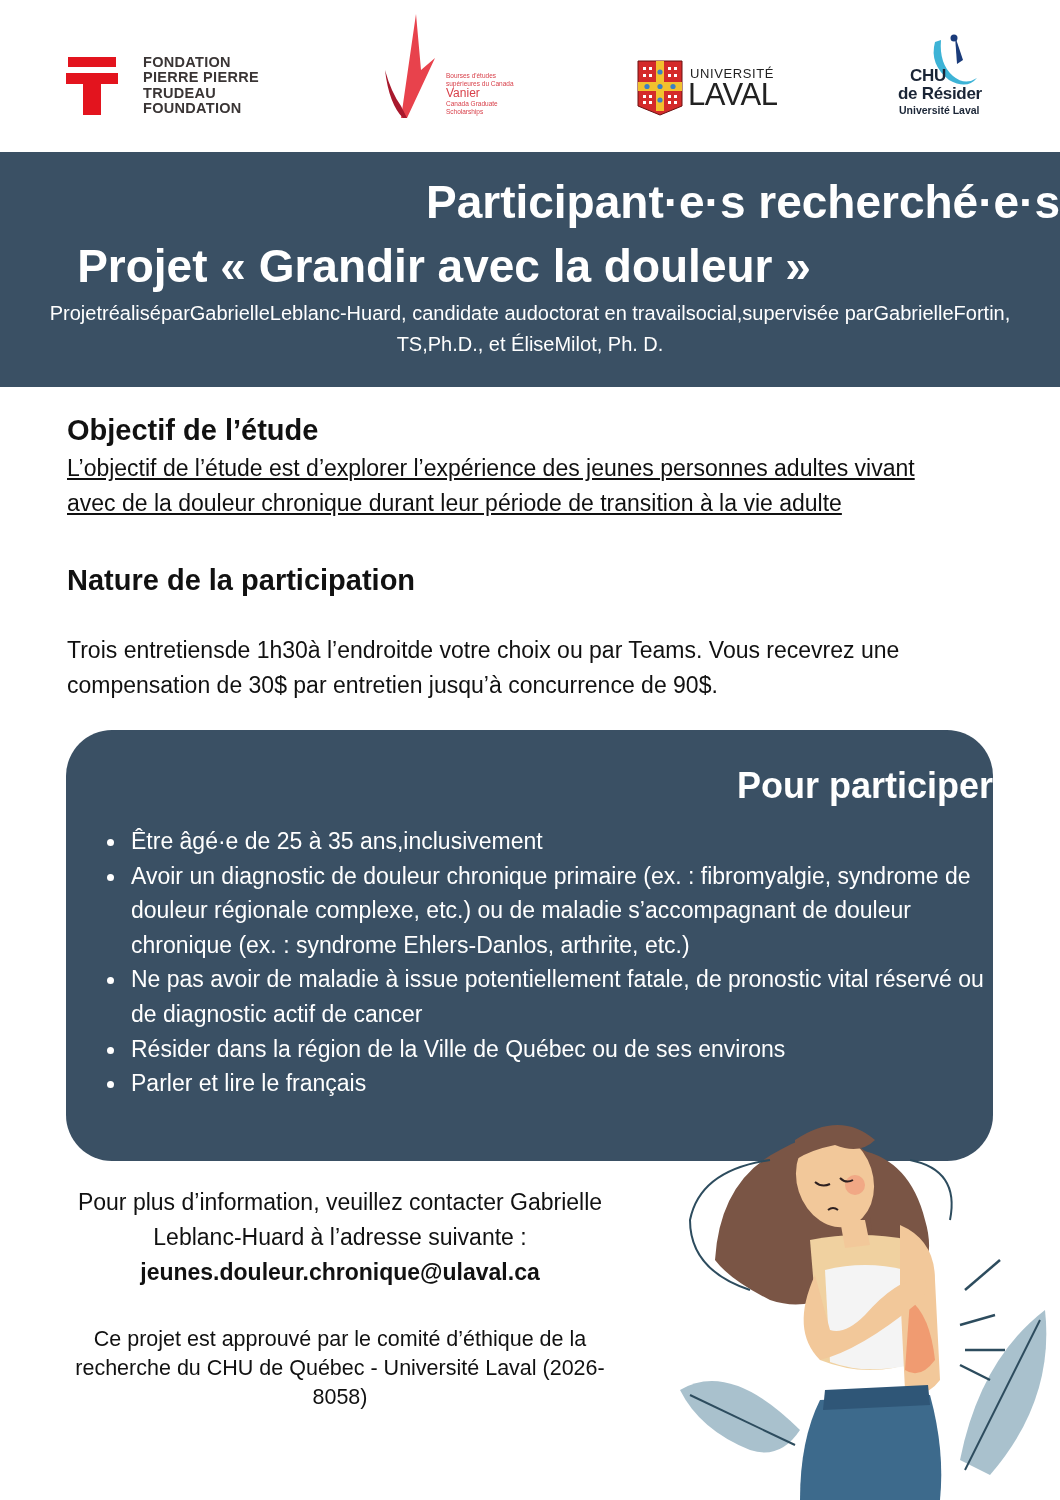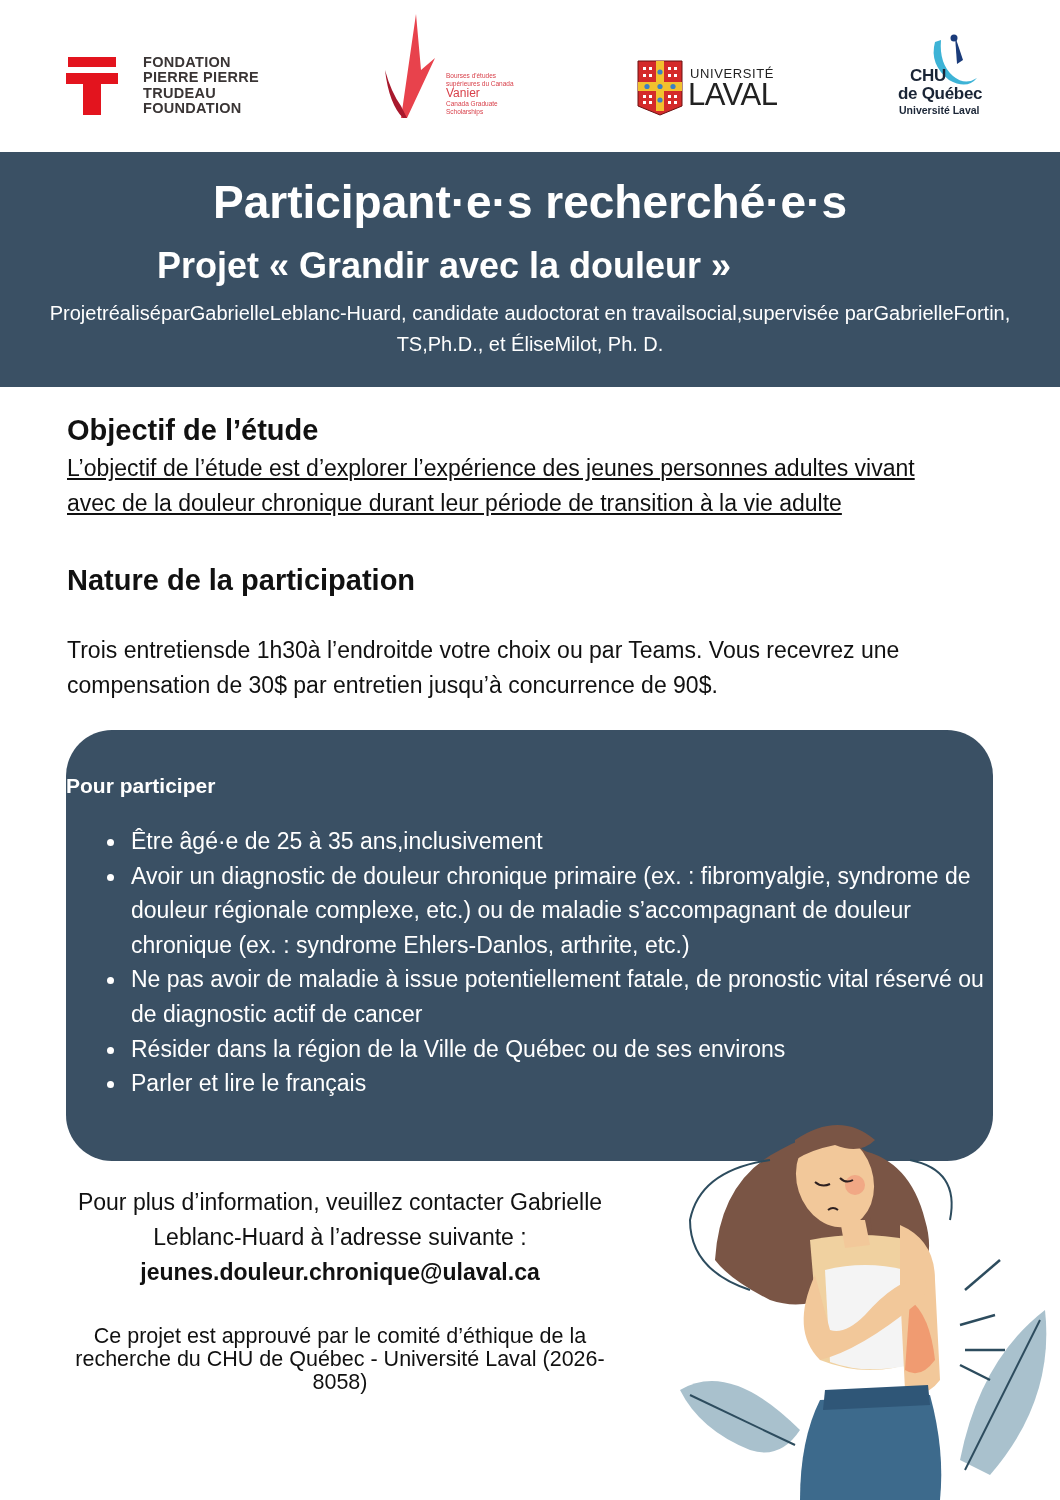"de Québec" div.c2 { text: Québec -> Résider }
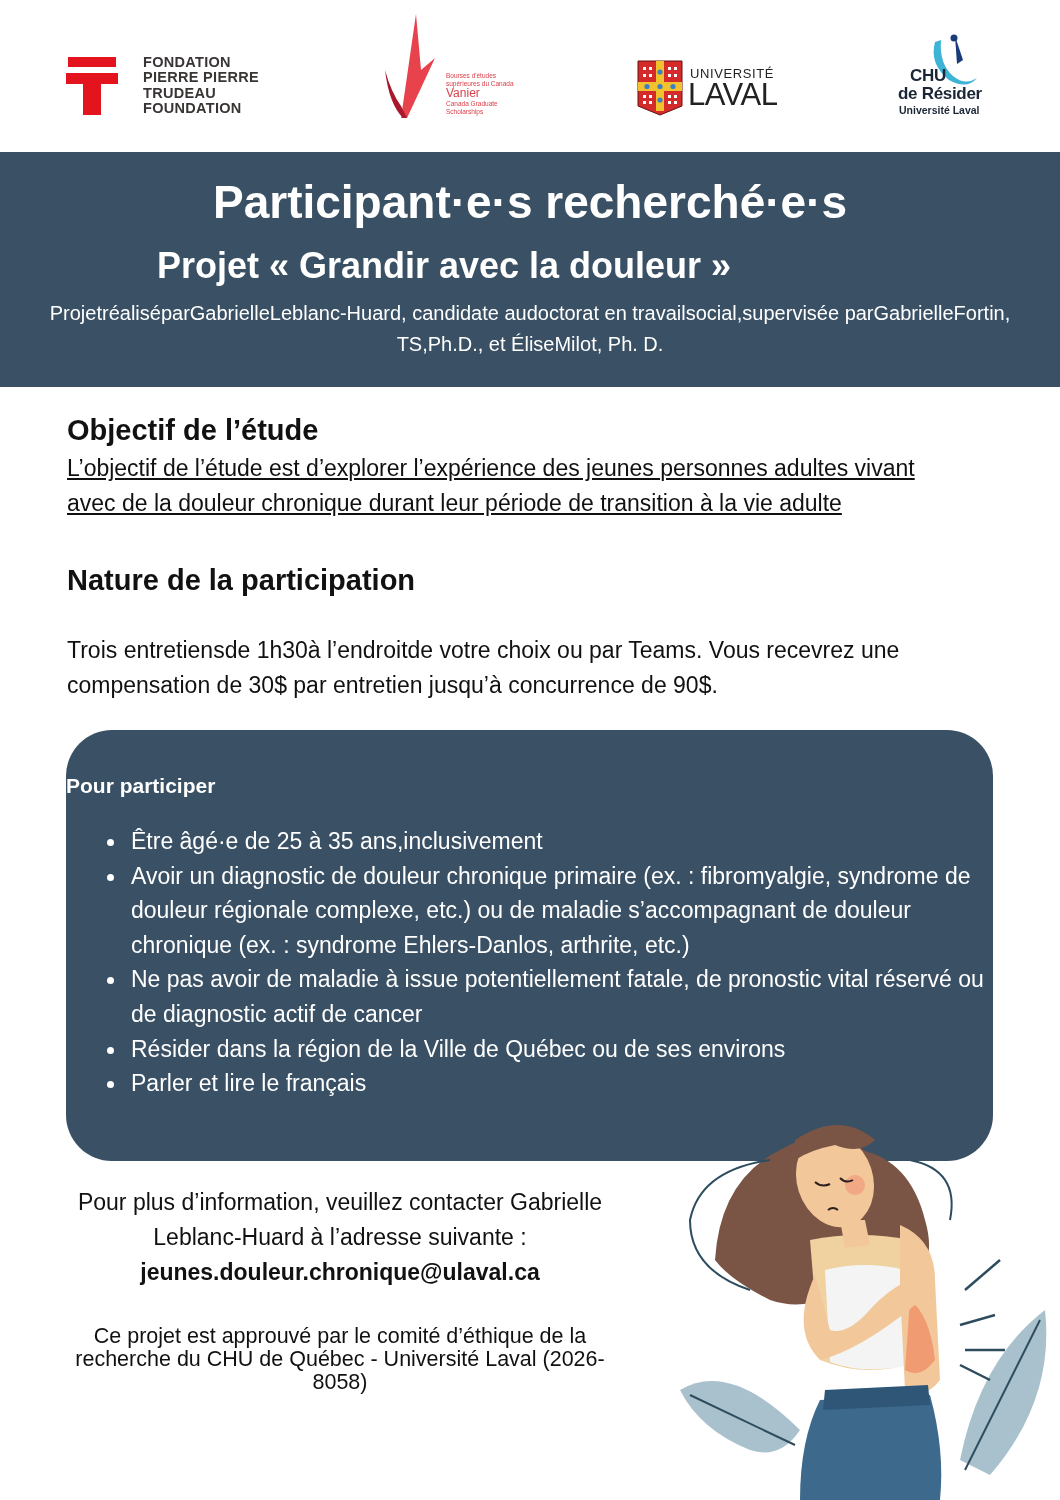"Participant·e·s recherché·e·s" .banner .t1 { text-align: none -> right }
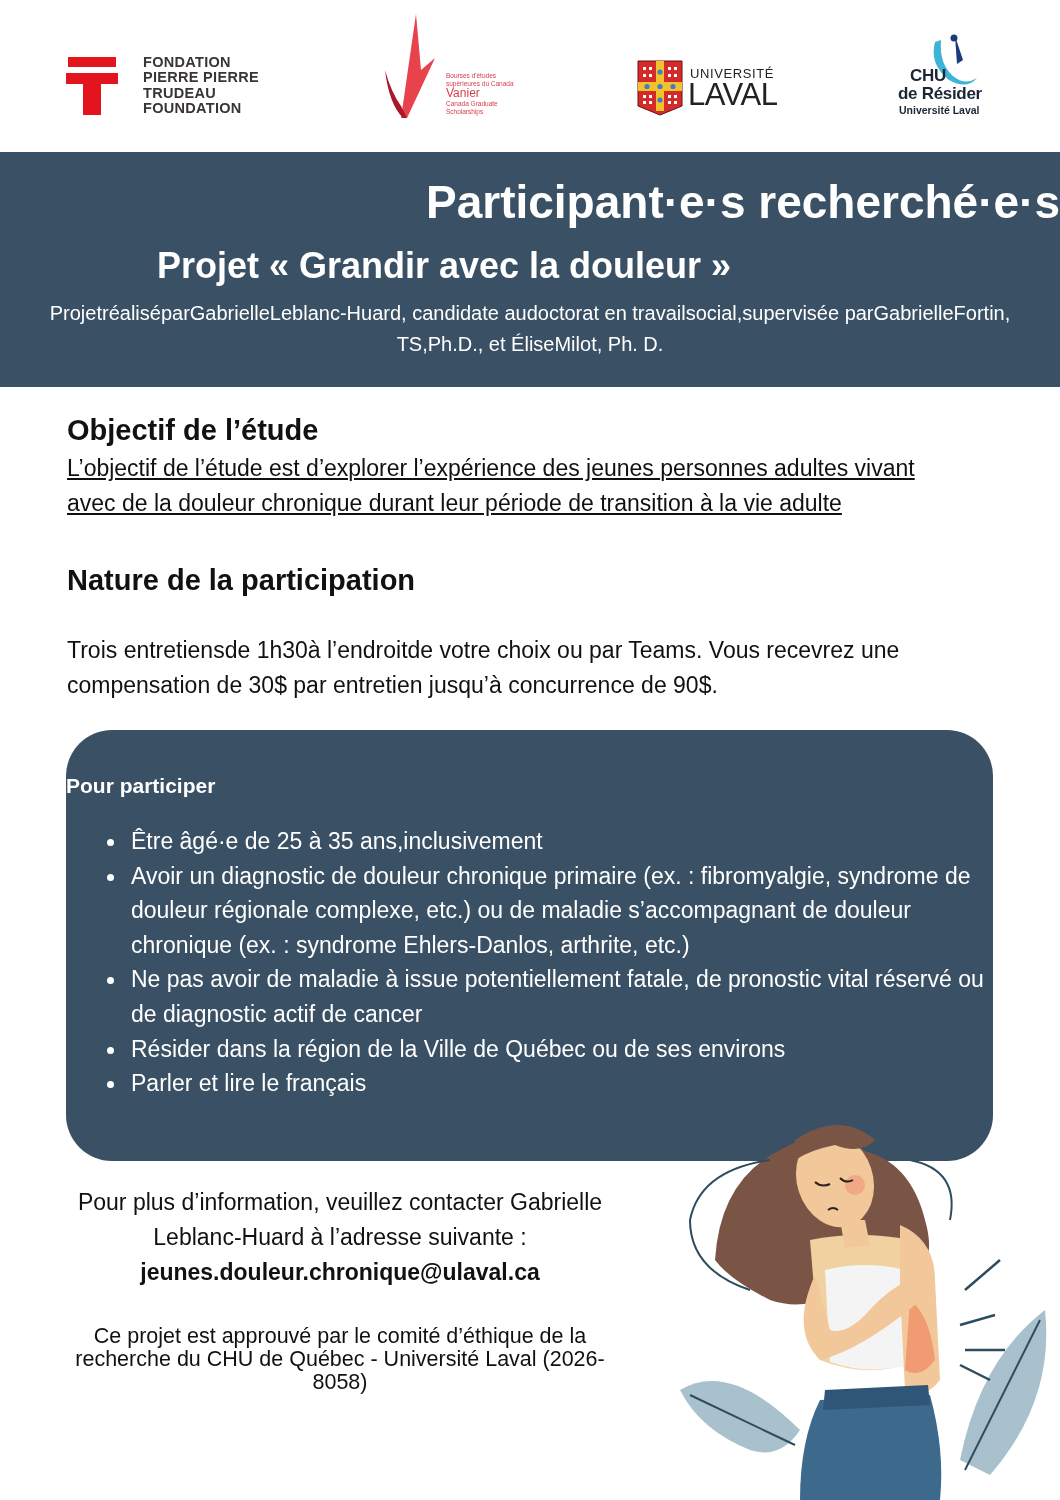"Projet « Grandir avec la" .banner .t2 { font-size: 36px -> 46px }
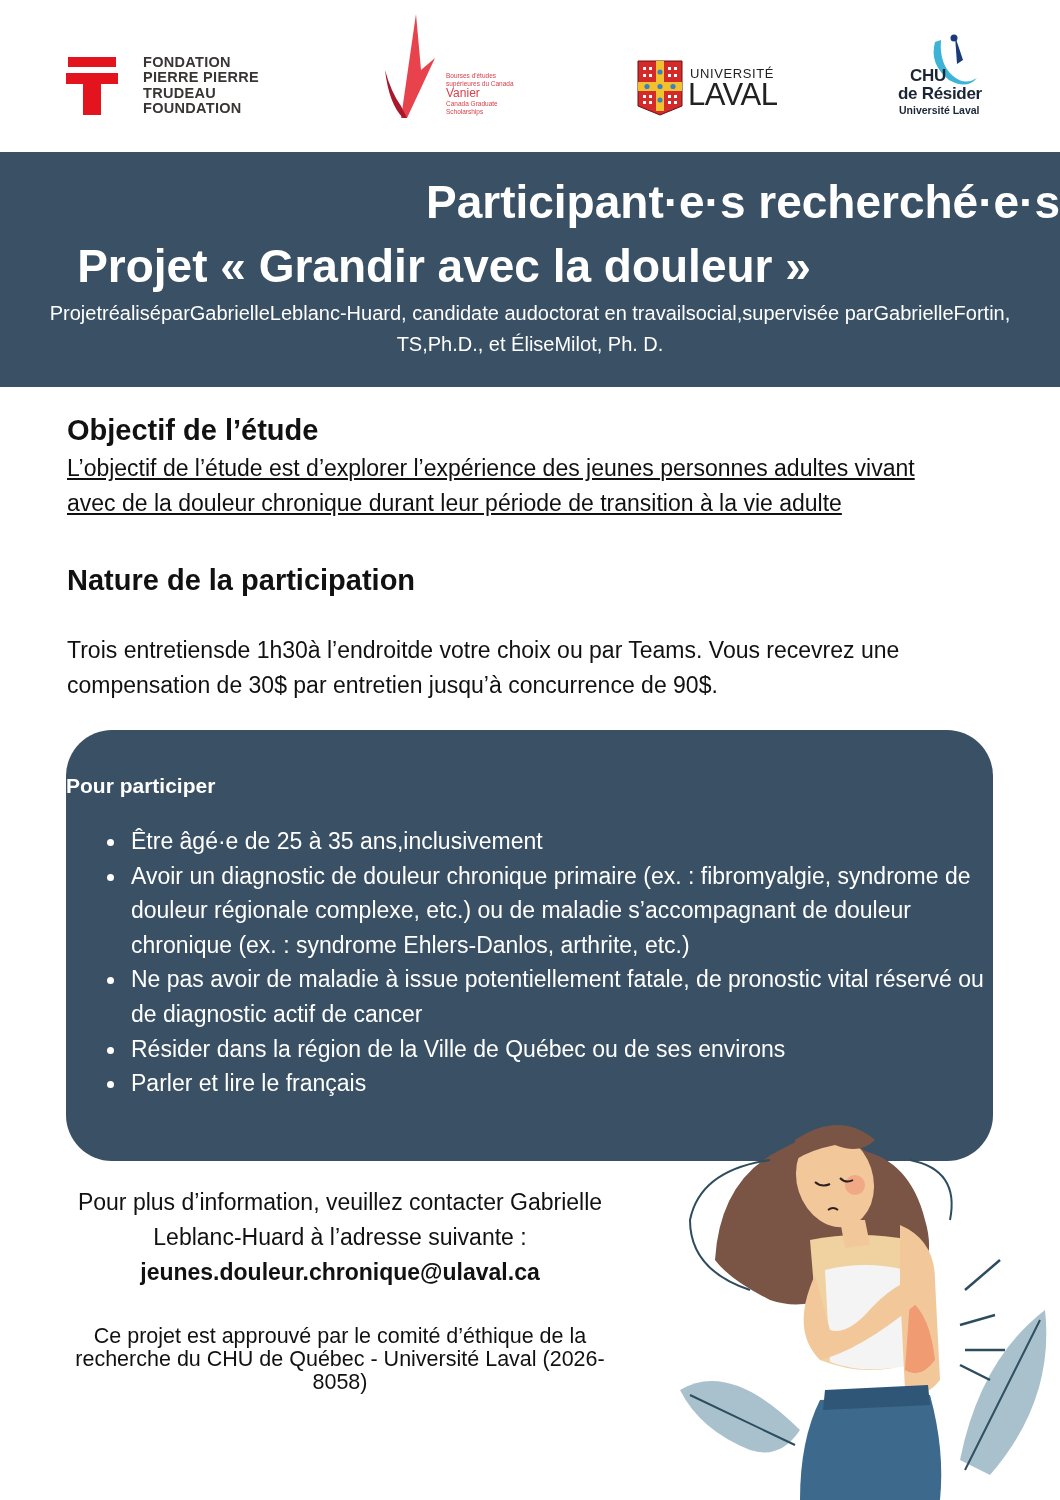"Pour participer" .box .bt { font-size: 21px -> 36px; text-align: left -> right }
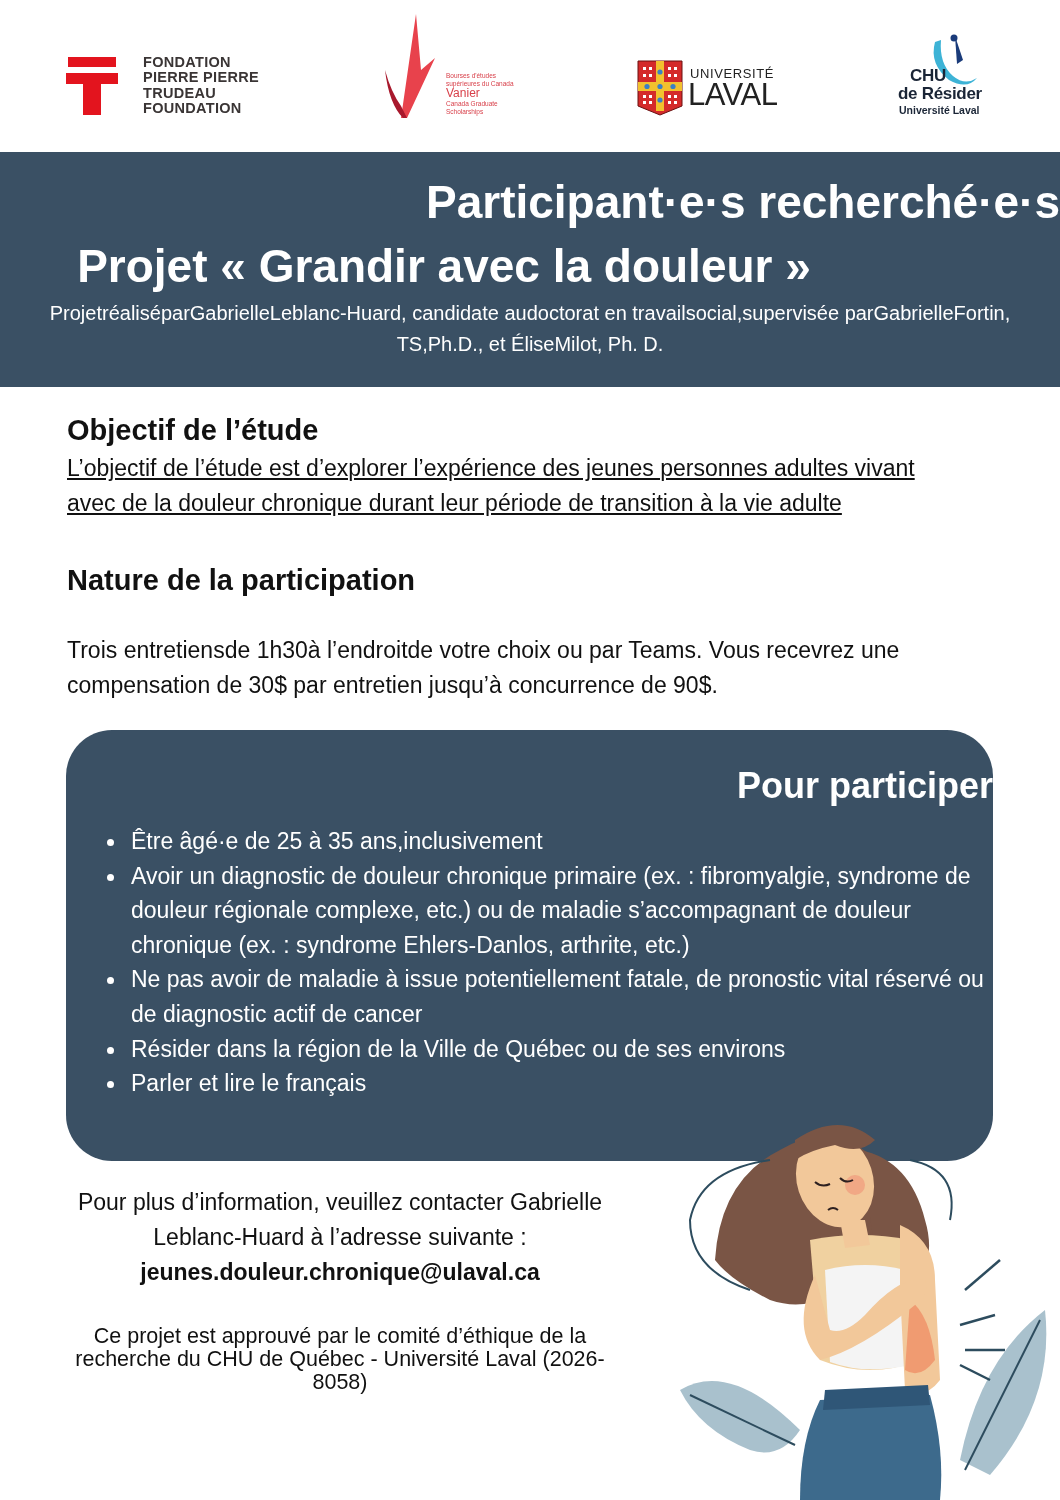"Ce projet est approuvé par" .ethics { line-height: 23px -> 29px }
